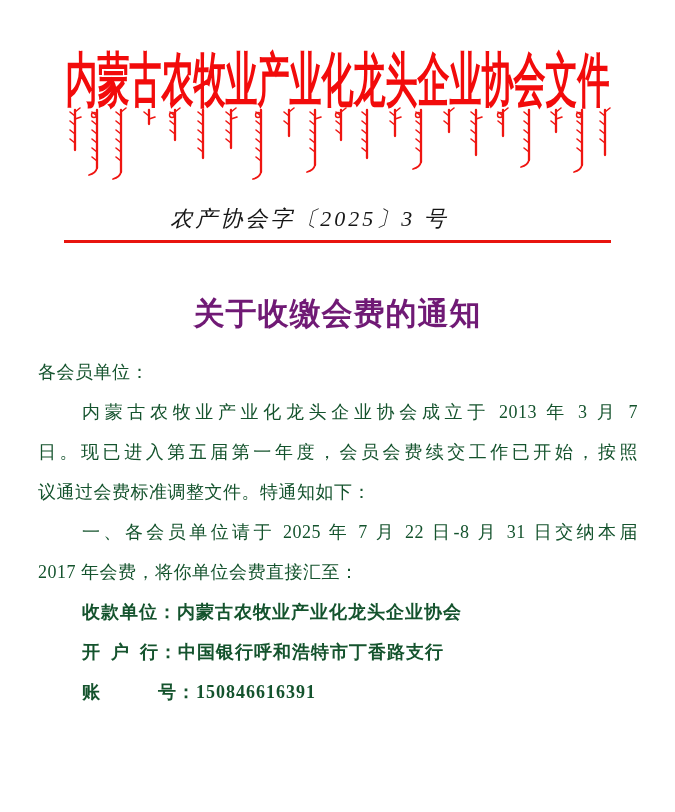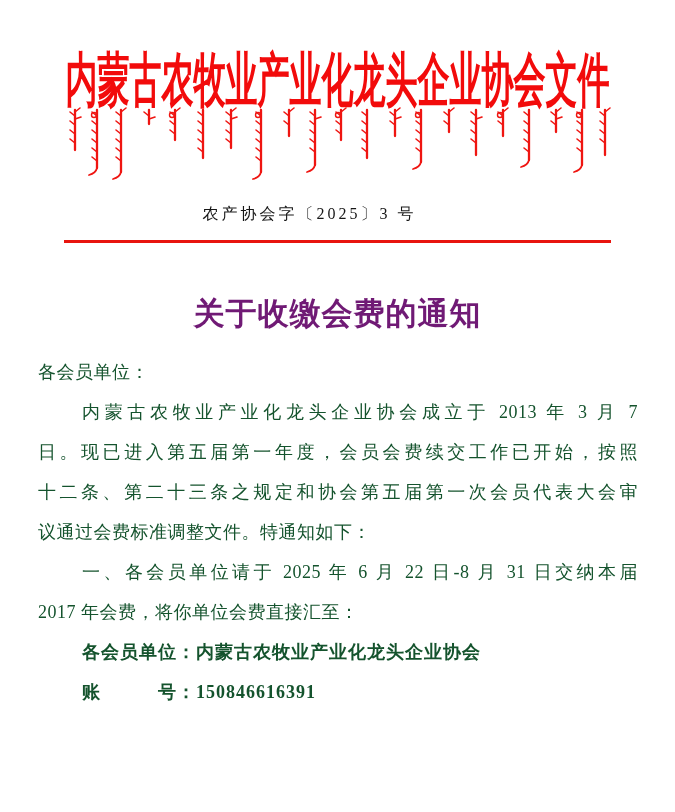"农产协会字〔2025〕3 号" .doc-number { font-size: 16px -> 22px; font-style: none -> italic }
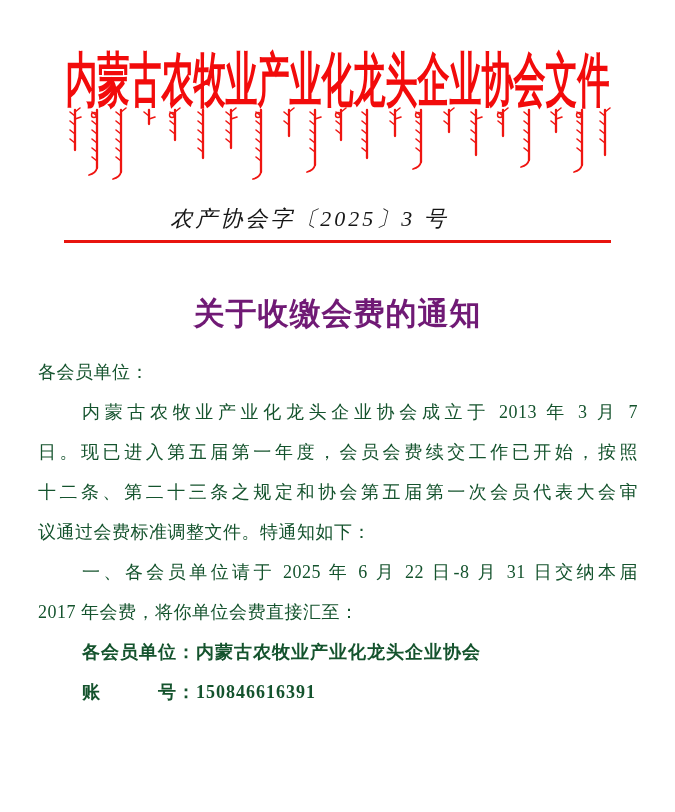"十二条、第二十三条之规定和协会第五届第一次会员代表大会审" div.line { html: <div>十二条、第二十三条之规定和协会第五届第一次会员代表大会审</div> -> none }
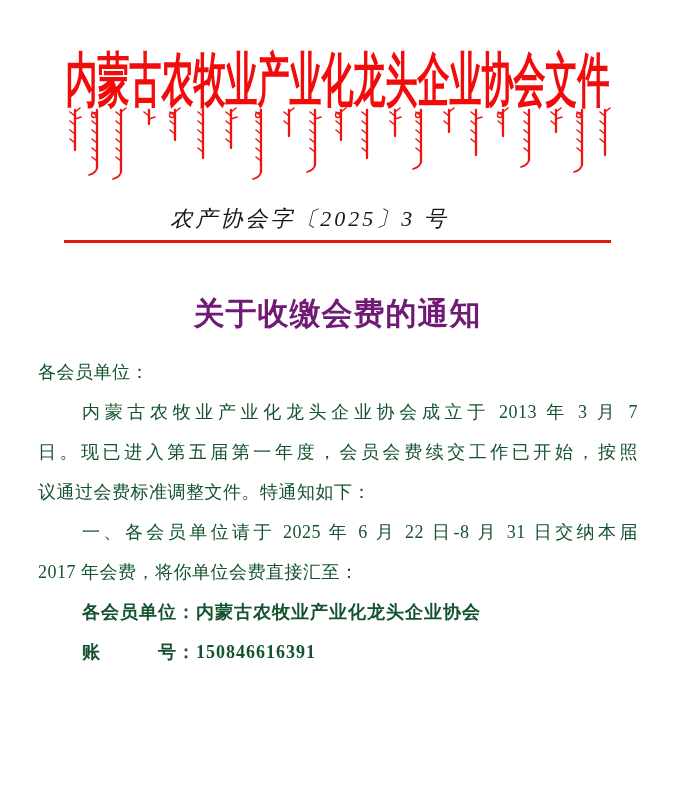"一、各会员单位请于 2025 年 6 月" div.line { text: 6 -> 7 }
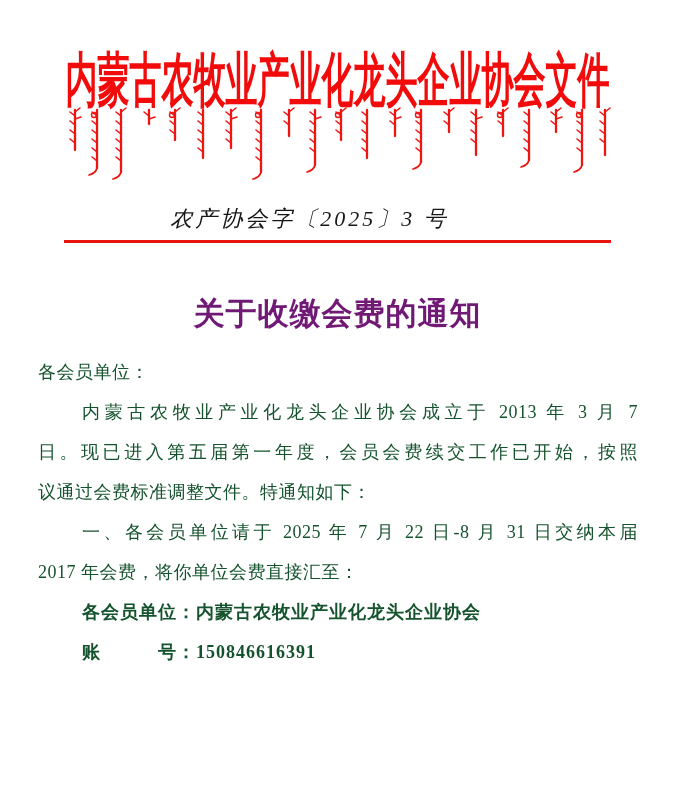"各会员单位：内蒙古农牧业产业化龙头企业协会" div.line { text: 各会员 -> 收款 }
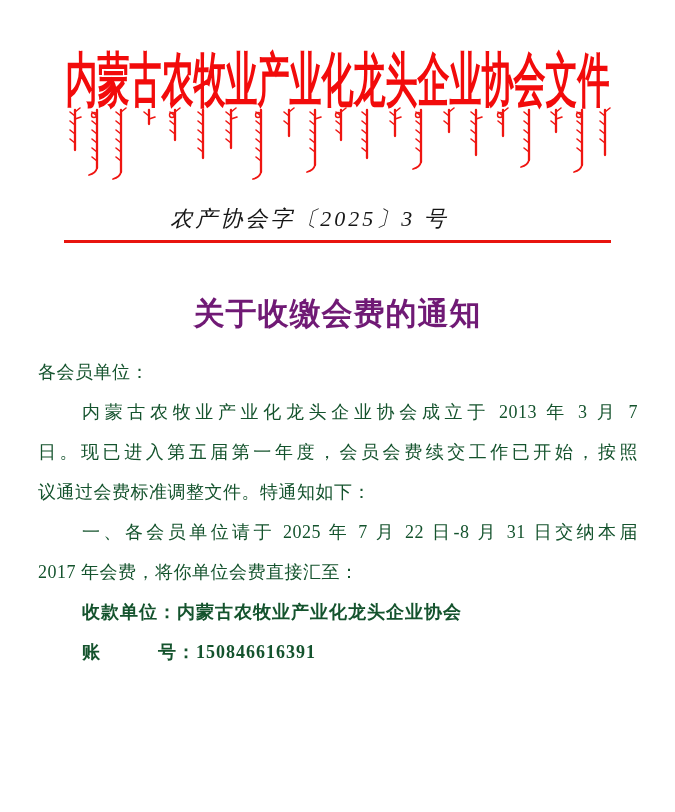"开 户 行：中国银行呼和浩特市丁香路支行" div.line { html: none -> <div>开 户 行：中国银行呼和浩特市丁香路支行</div> }
